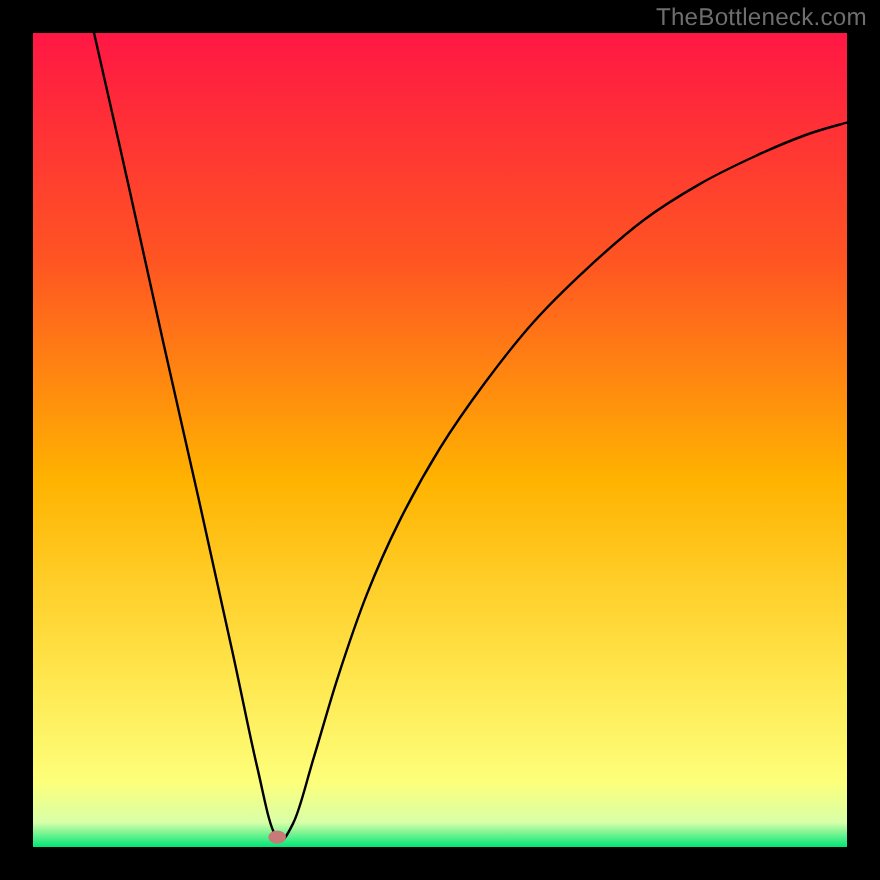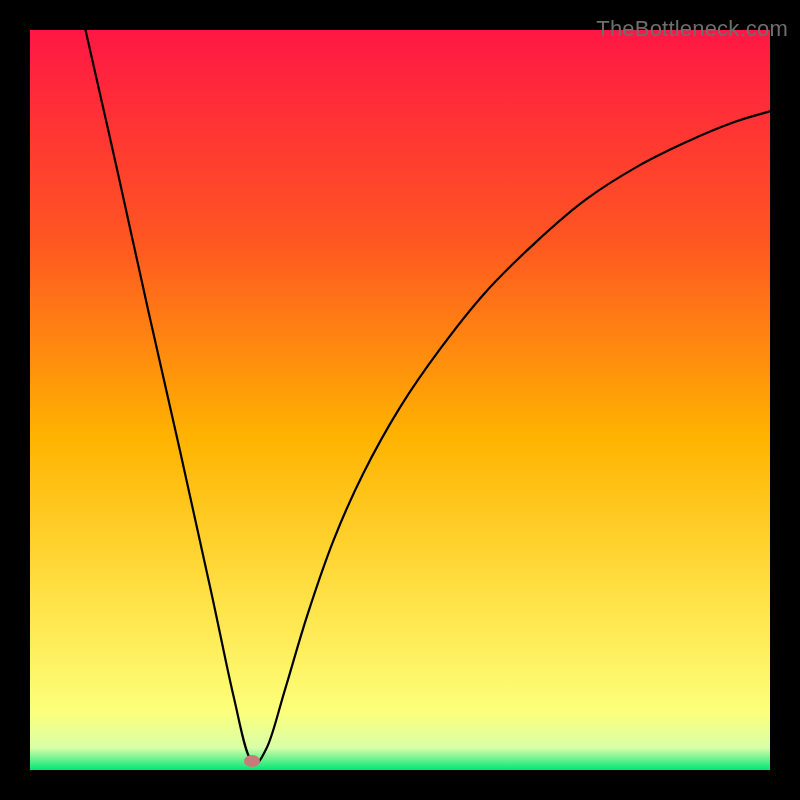"TheBottleneck.com" .watermark { top: 16px -> 3px }
